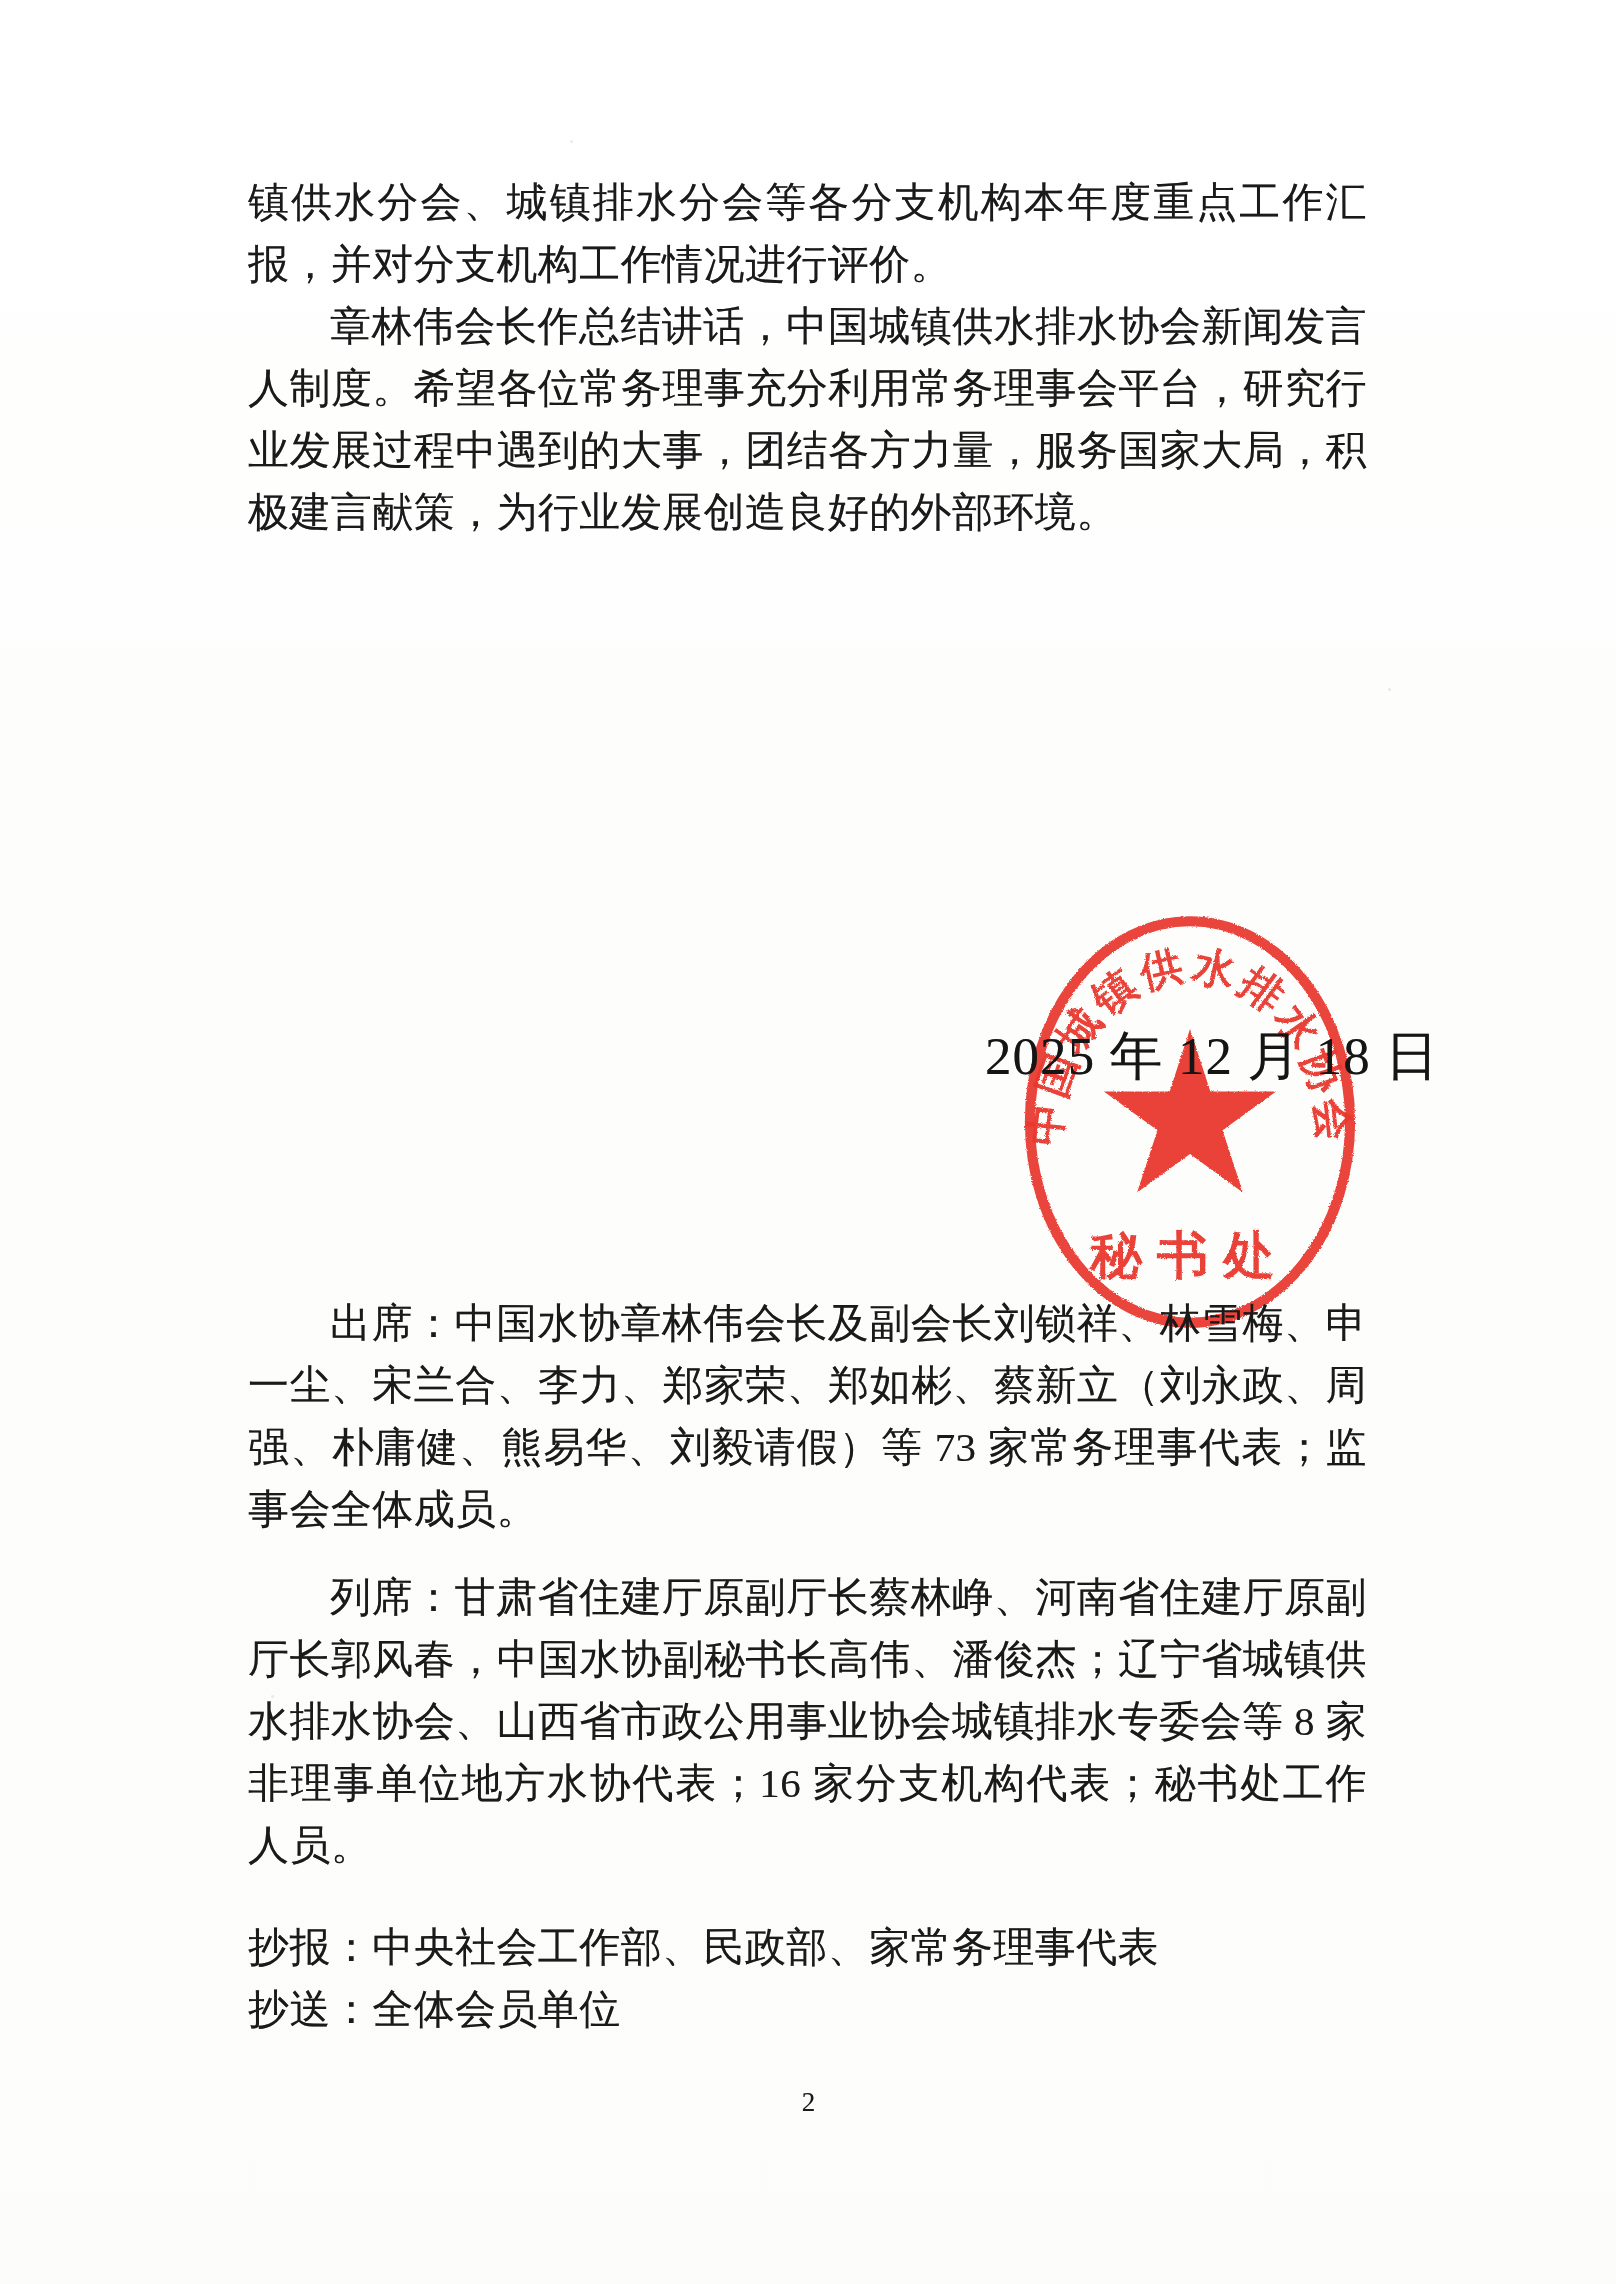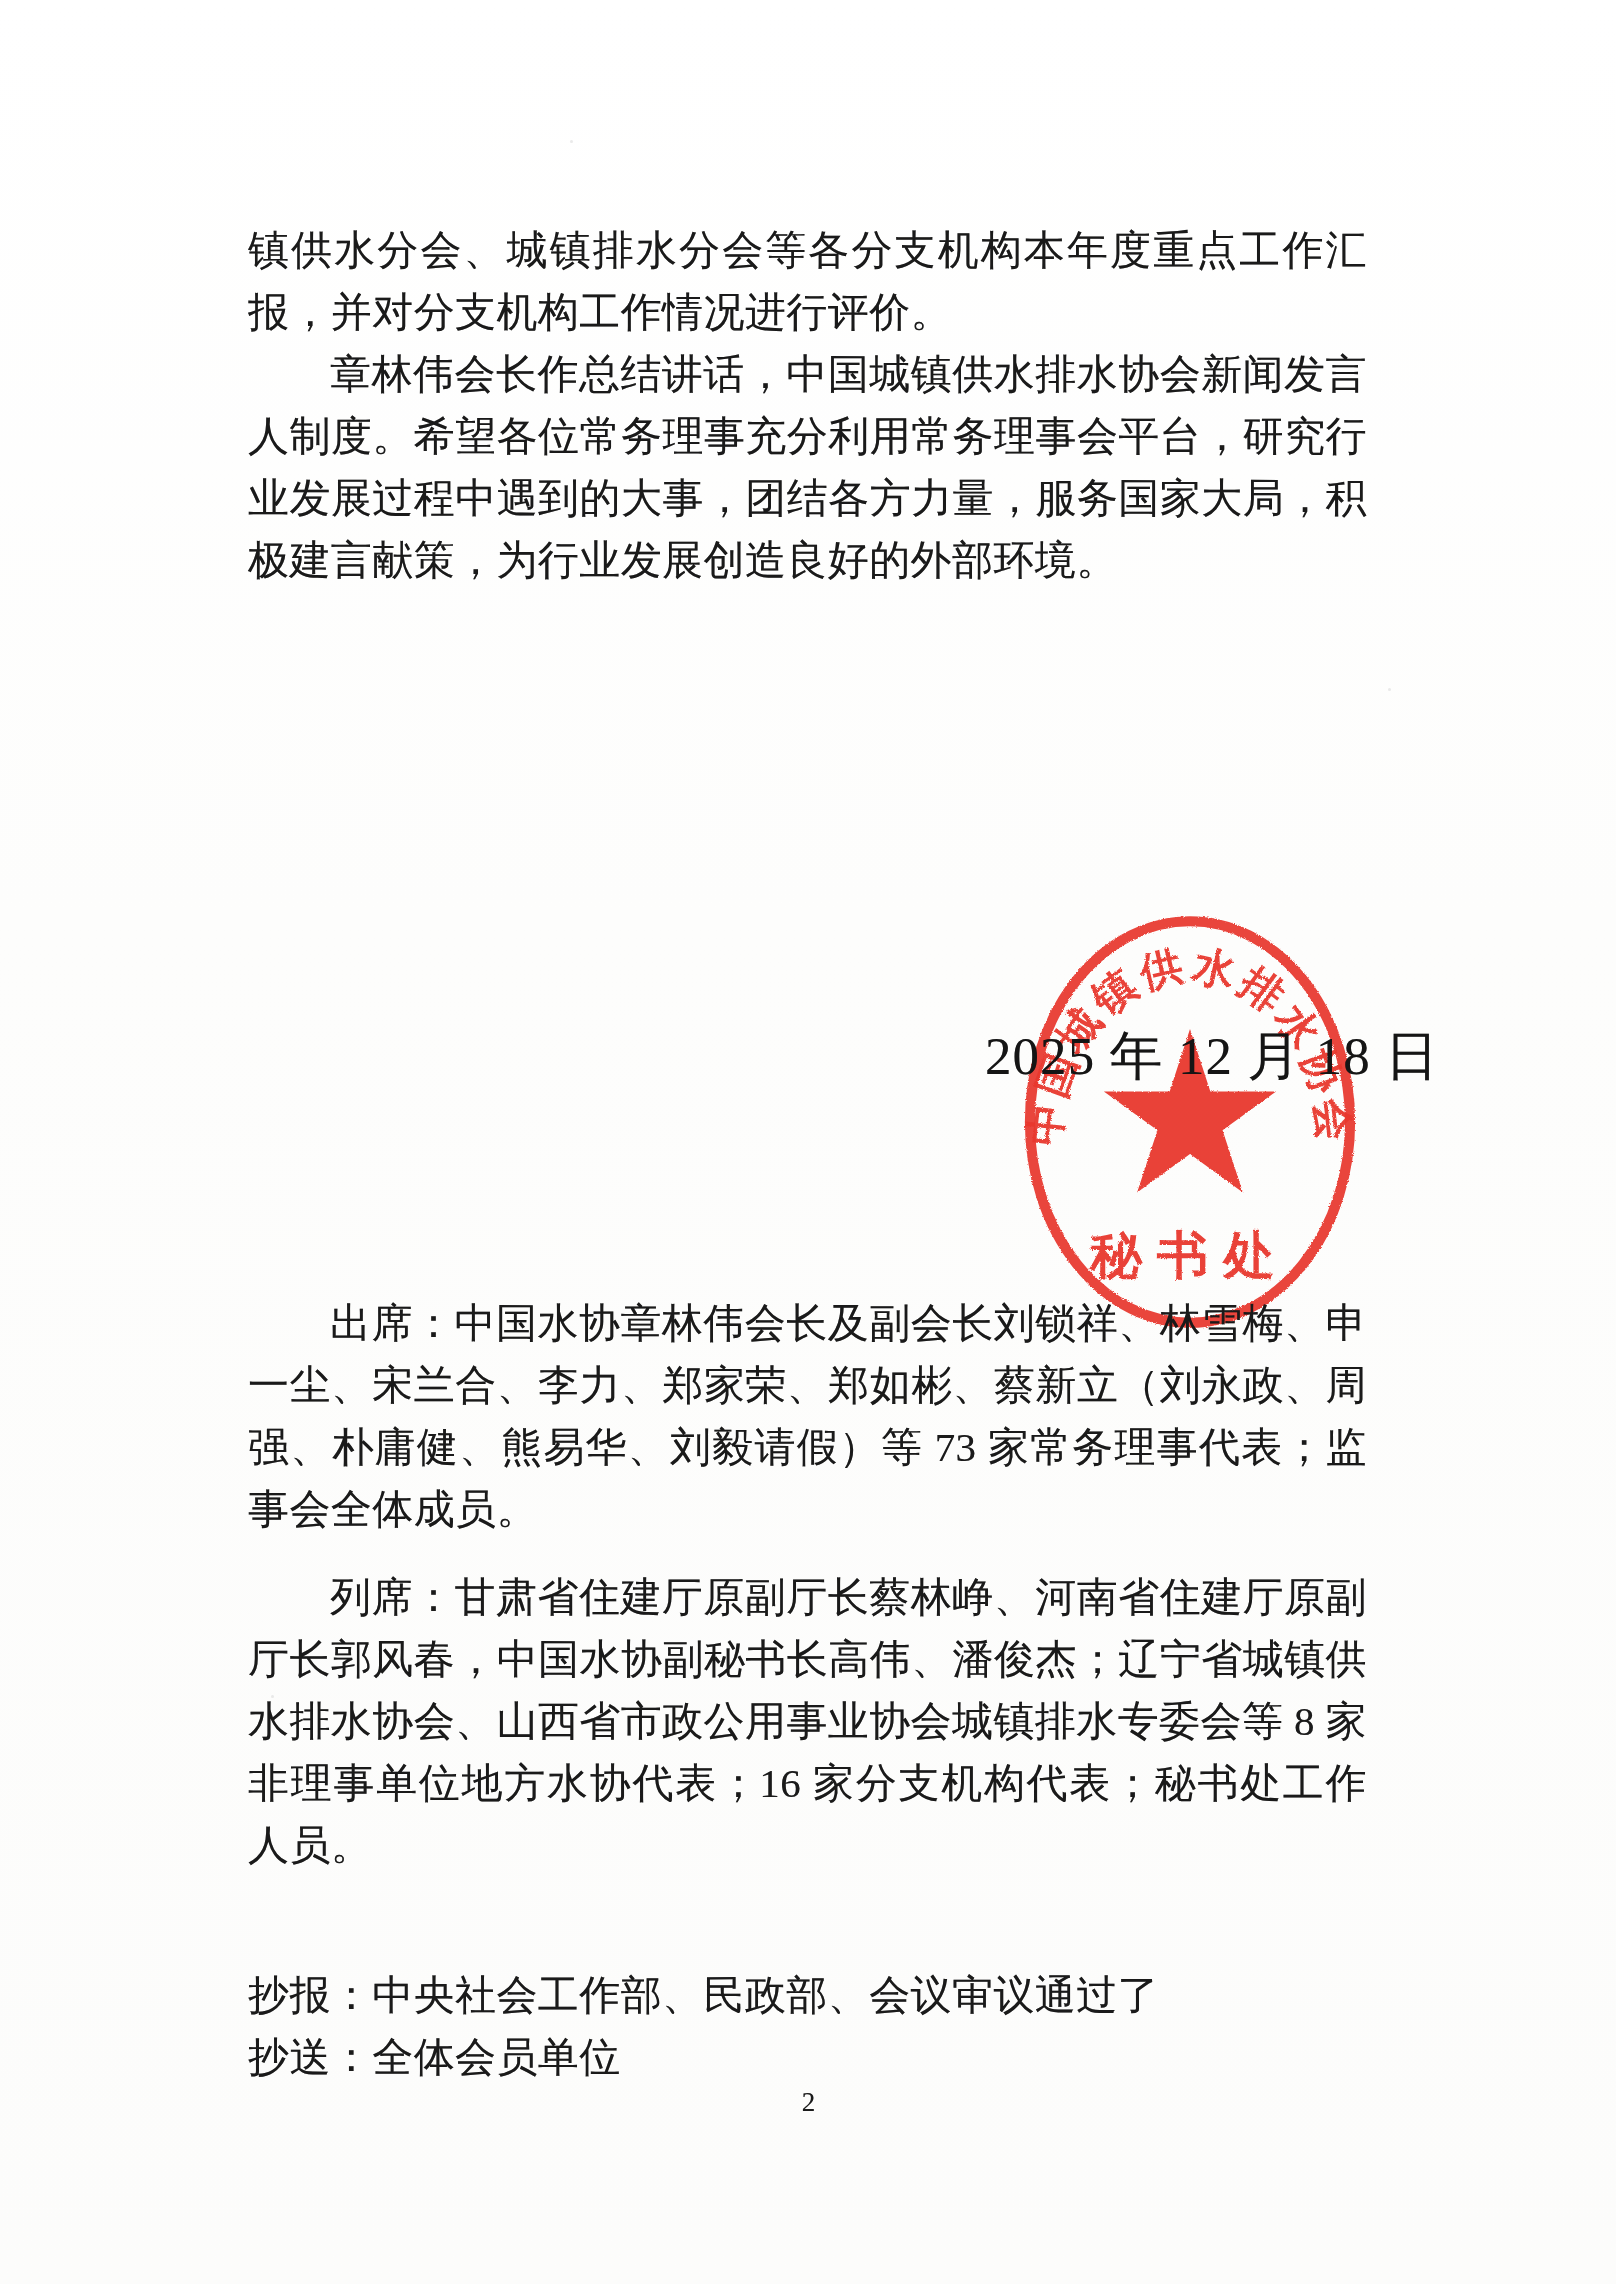"镇供水分会、城镇排水分会等各分支机构本年度重点工作汇报，并对分支机构工作情况进行" .body-col { margin-top: 48px -> none }
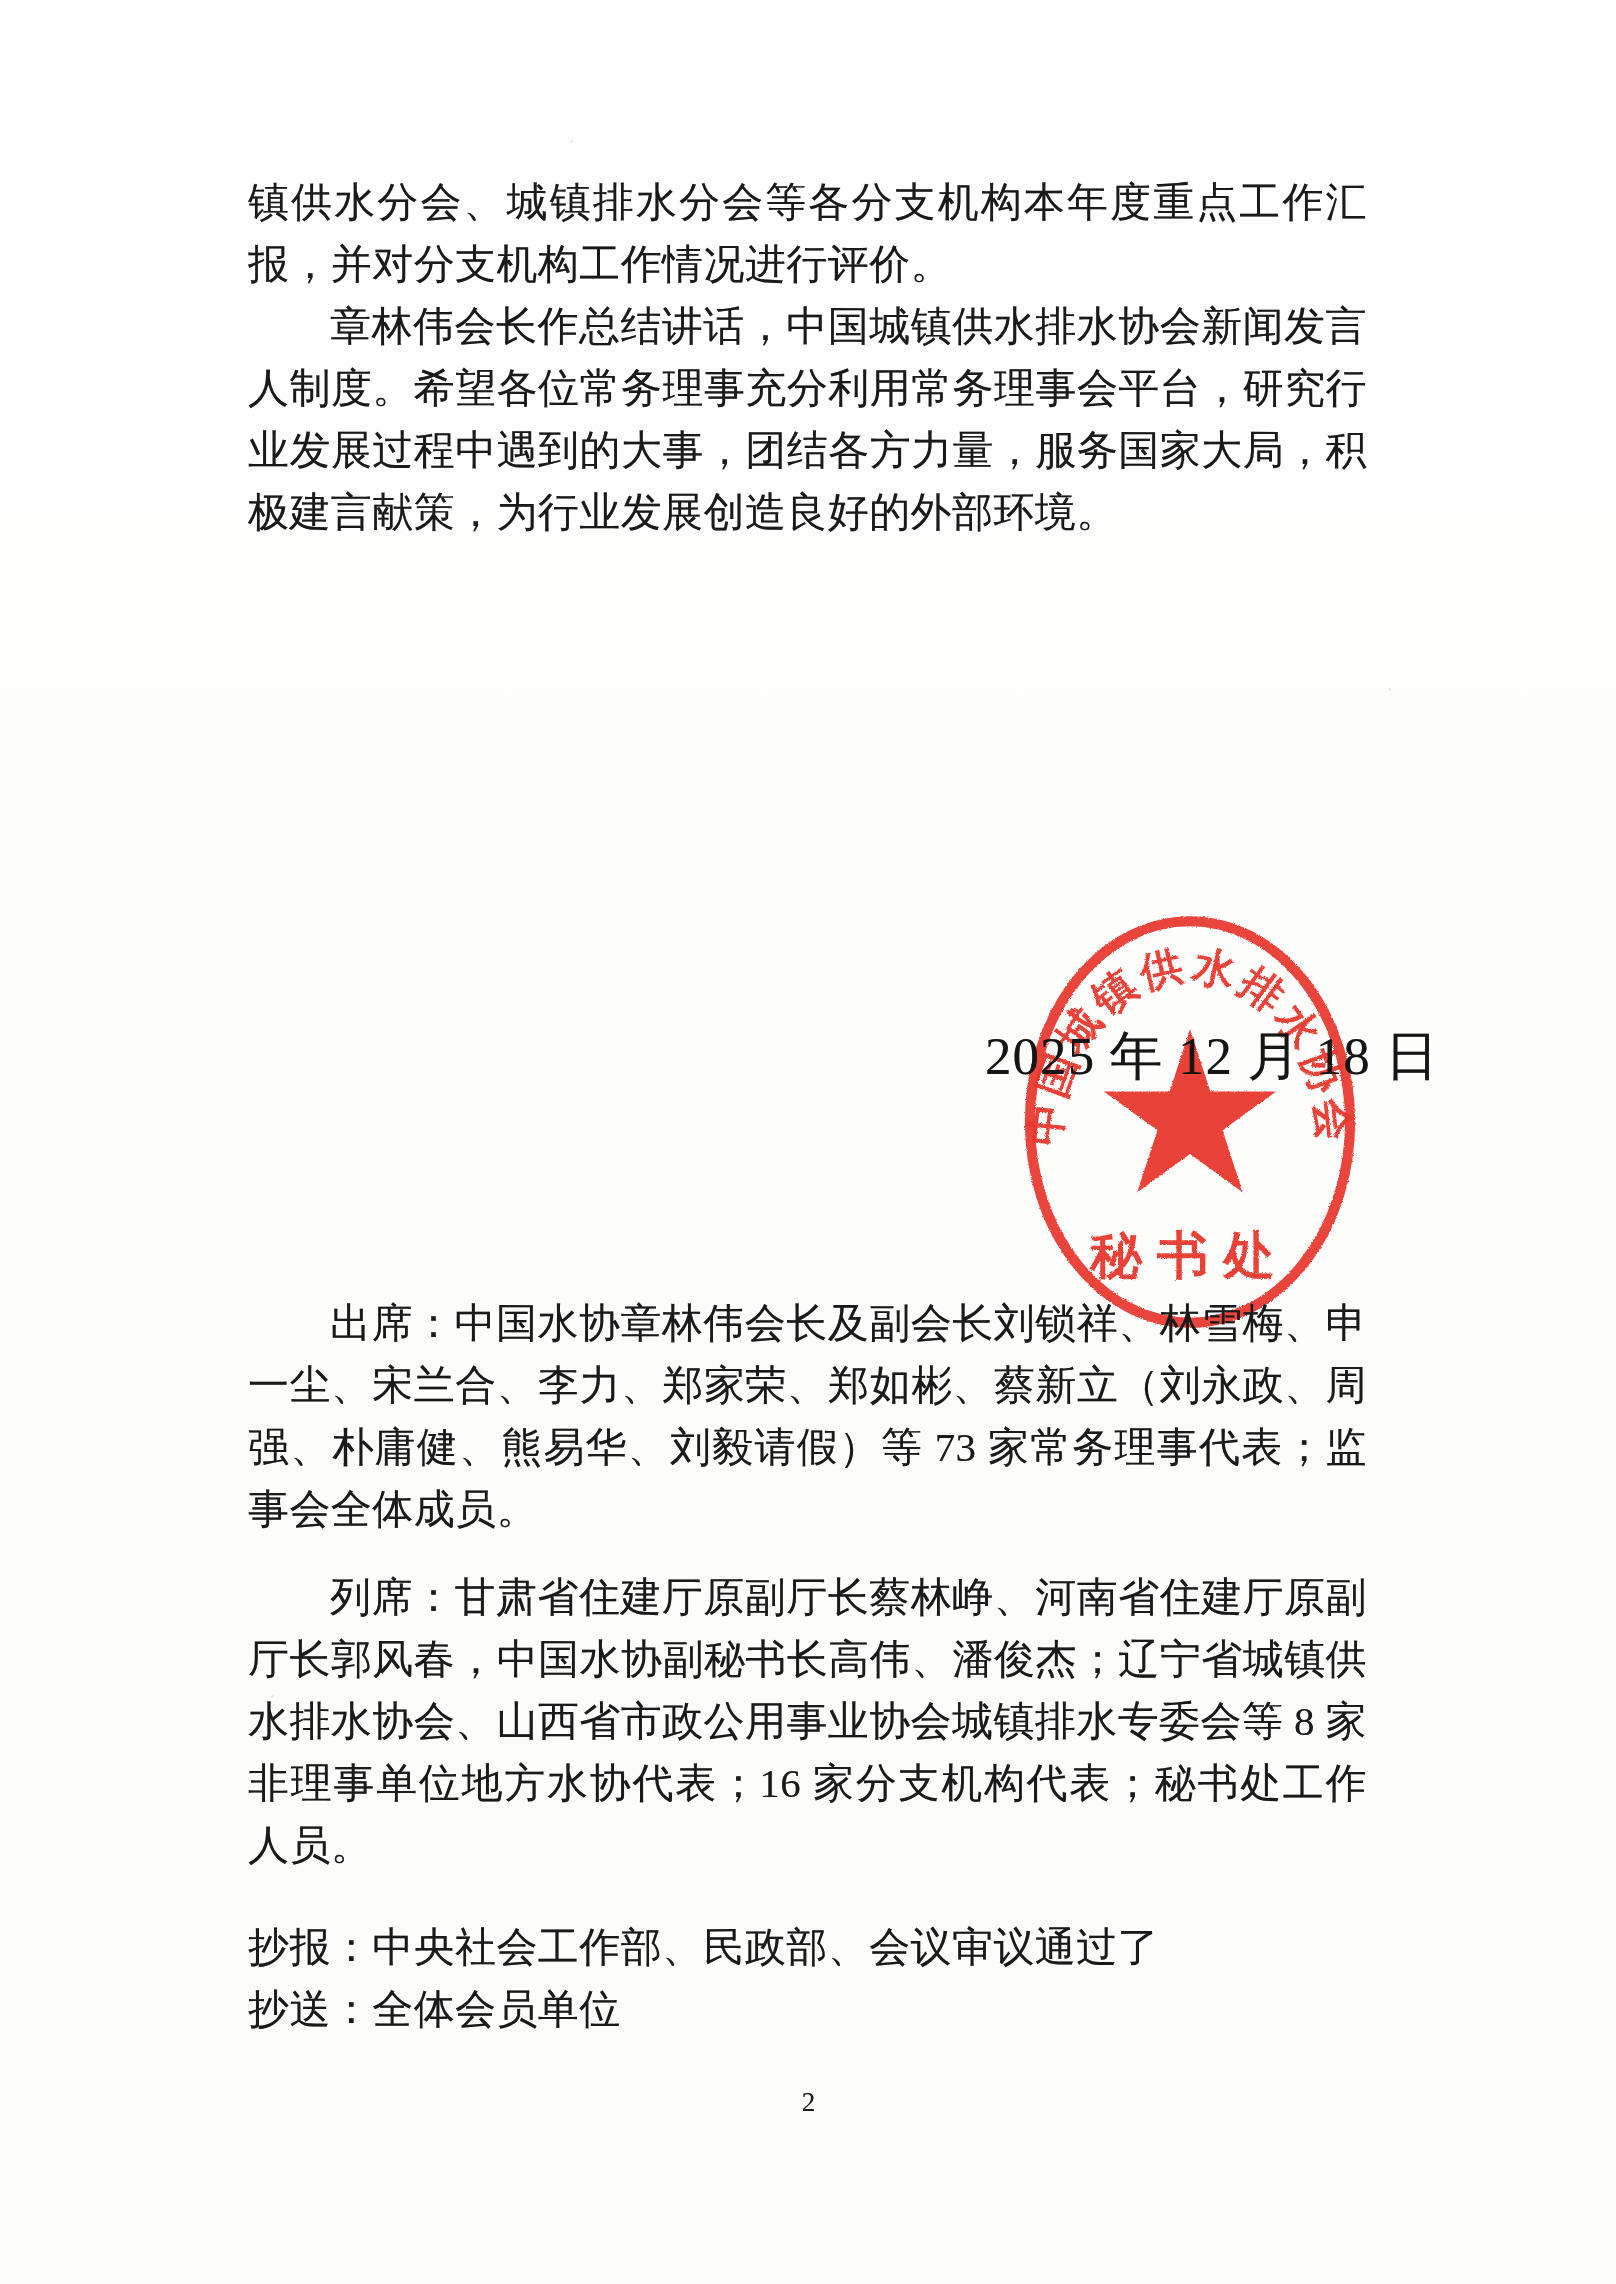"抄报：中央社会工作部、民政部、会议审议通过了" p.dist-line { text: 会议审议通过了 -> 家常务理事代表 }
